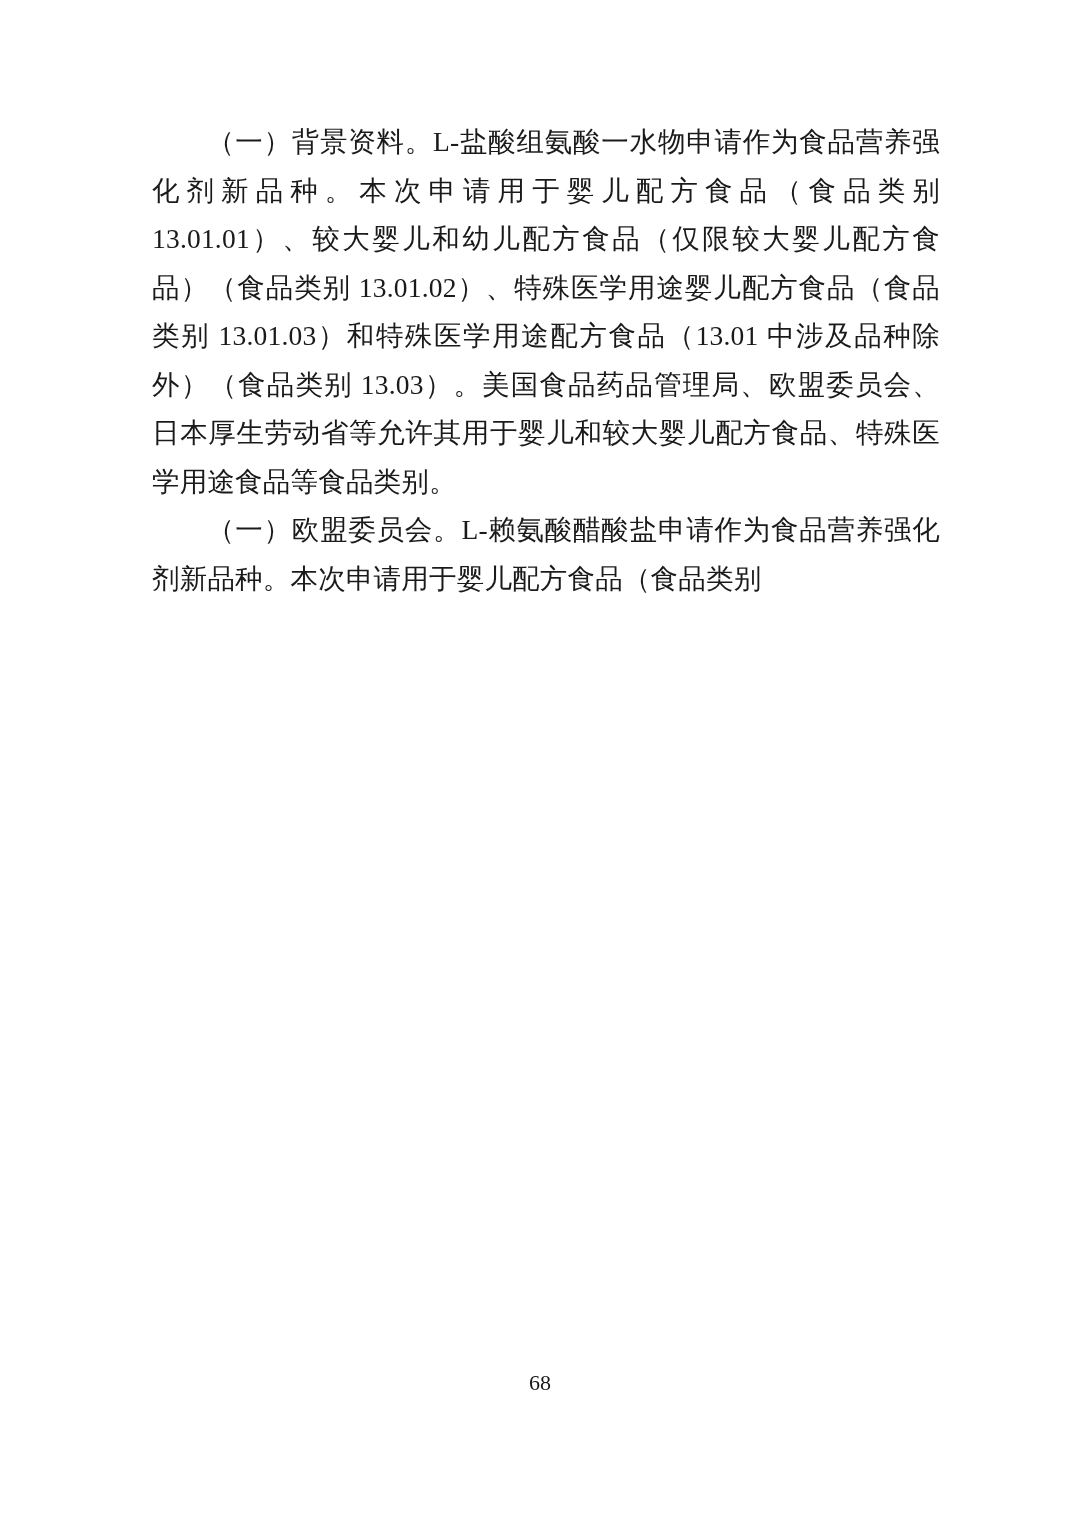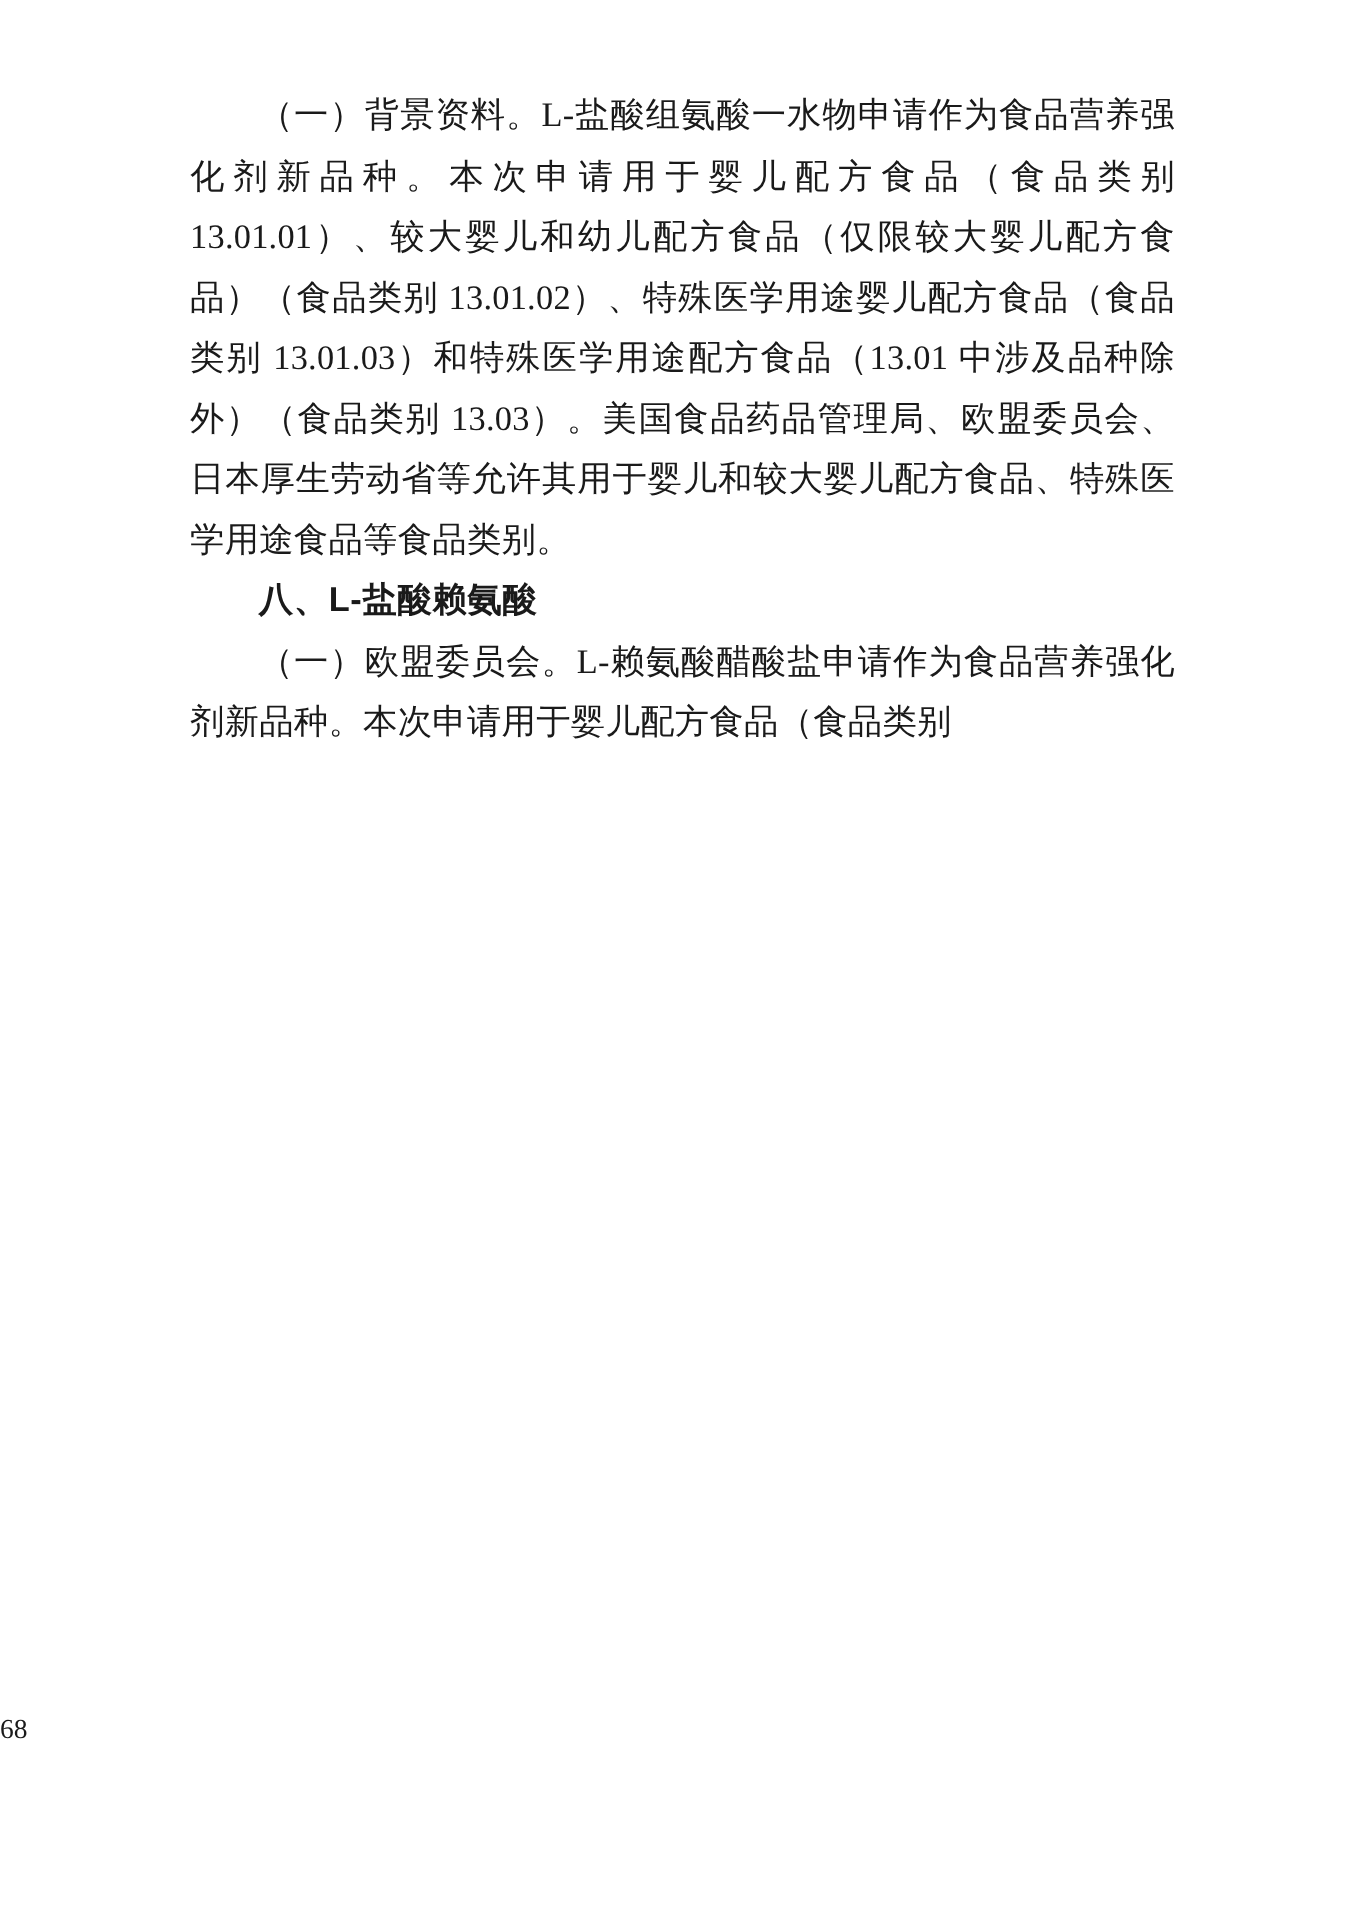"（一）背景资料。L-盐酸组氨酸一水物申请作为食品营养强化剂新品种。本次申请用于婴" .page { padding: 68px 140px 0 152px -> 118px 140px 0 152px }
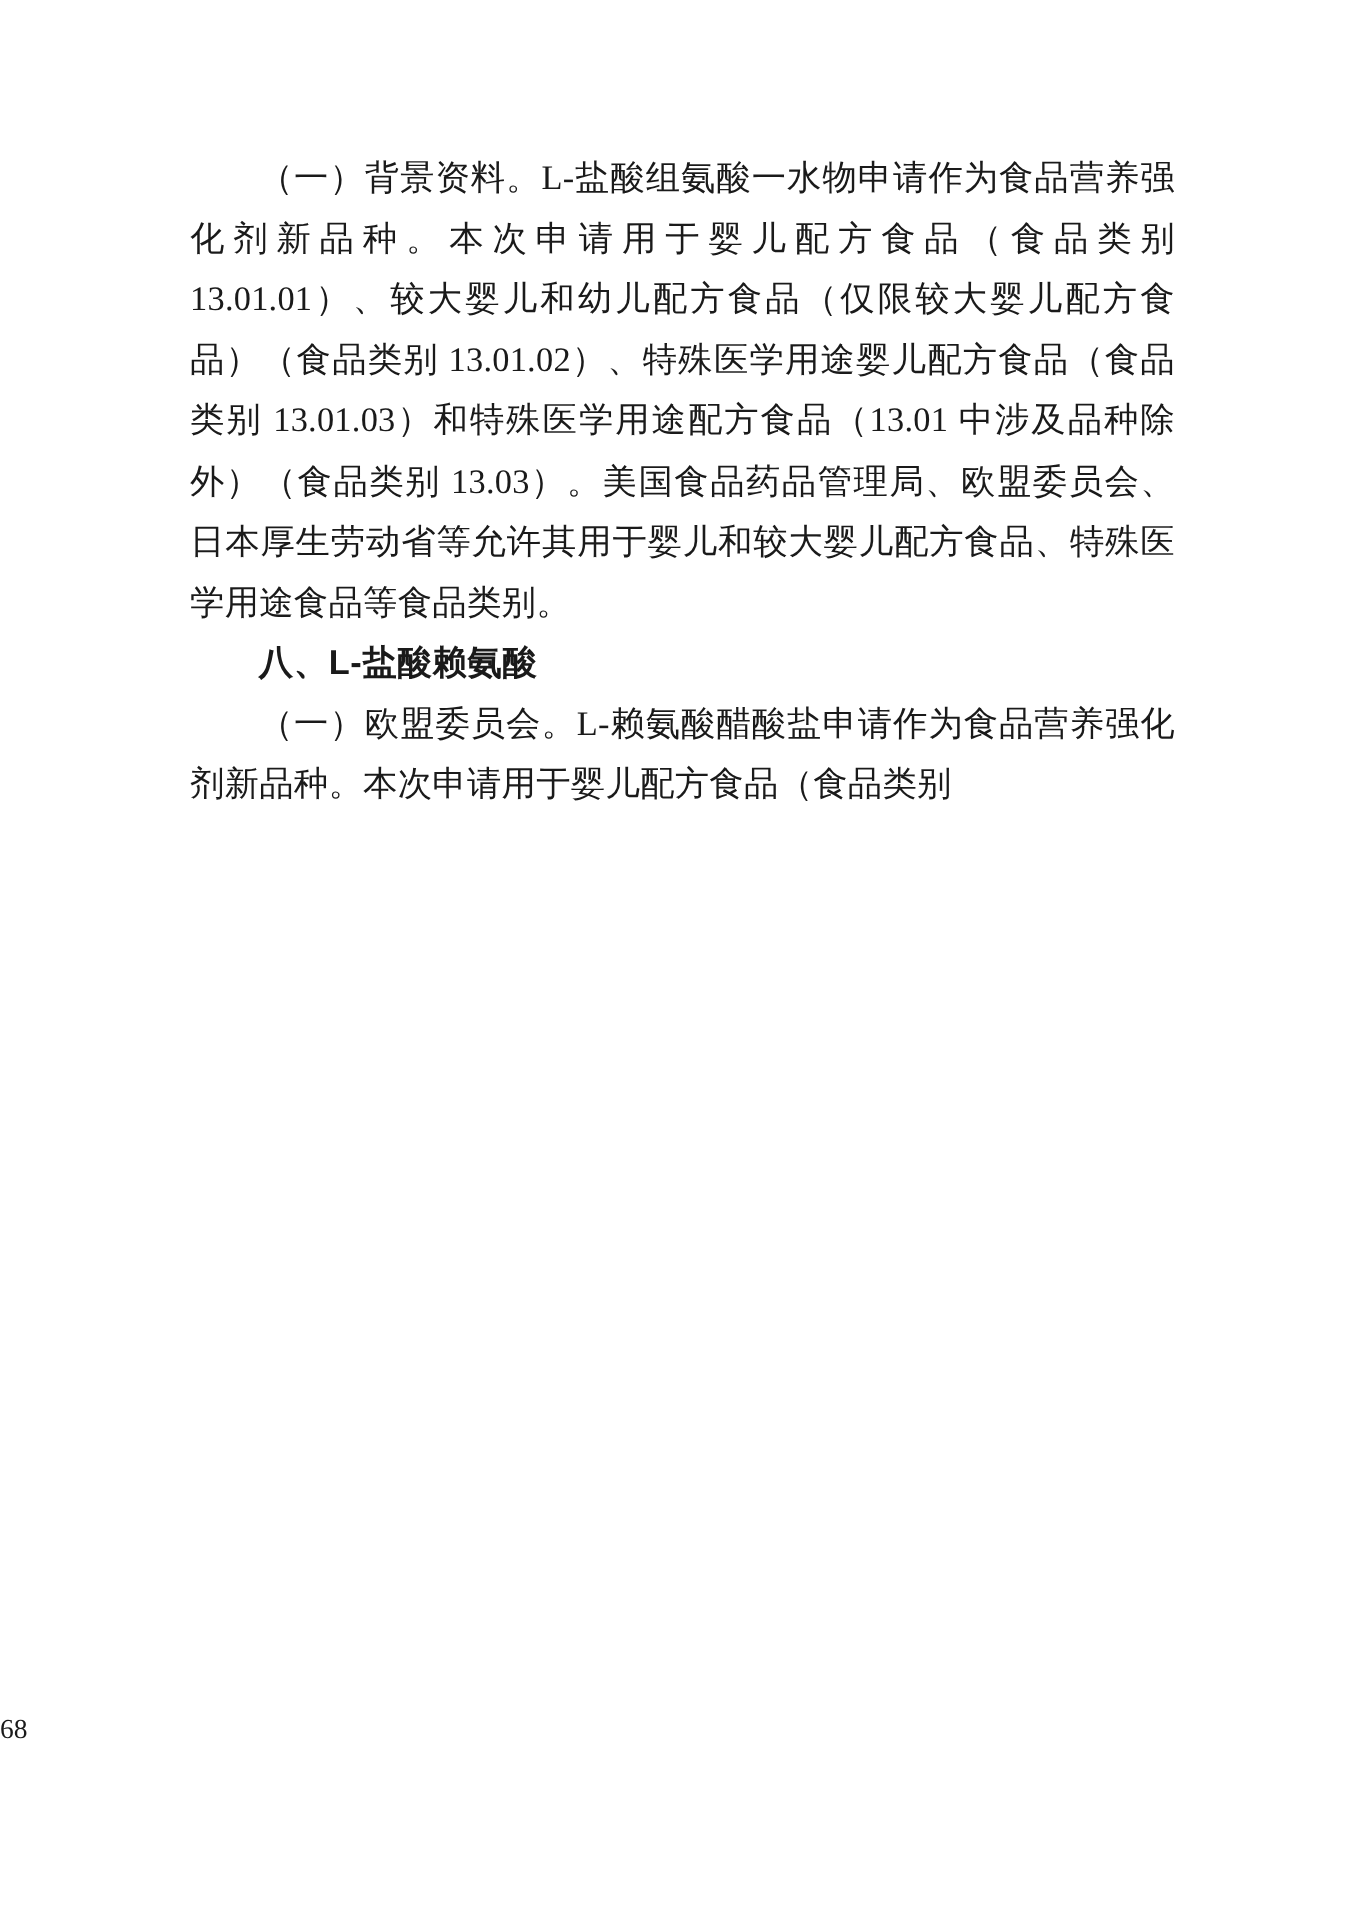"八、L-盐酸赖氨酸" h2.heading { html: <h2>八、L-盐酸赖氨酸</h2> -> none }
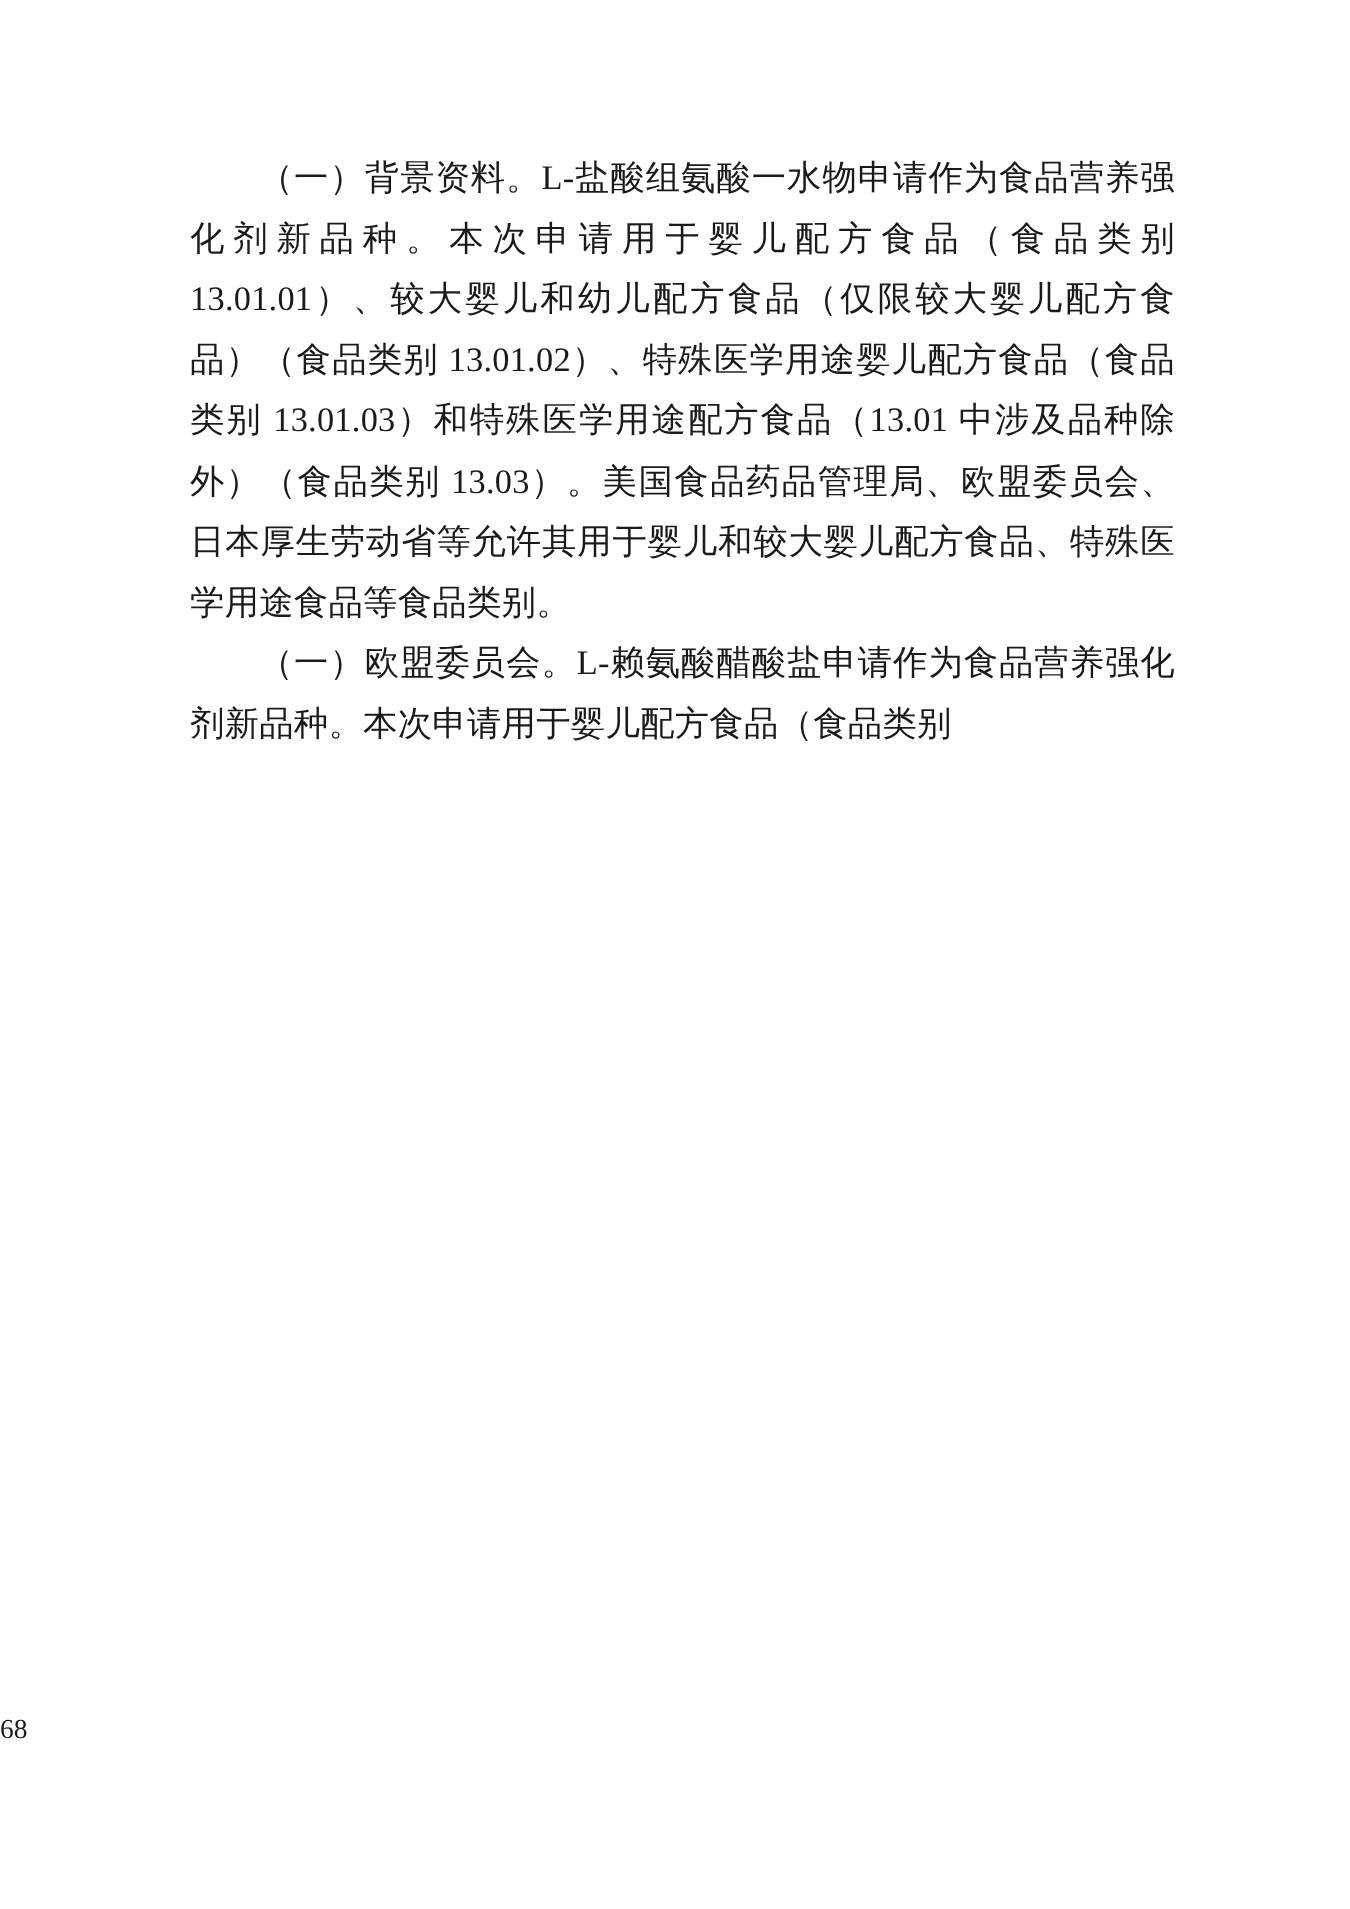"68" .page-number { text-align: left -> center }
